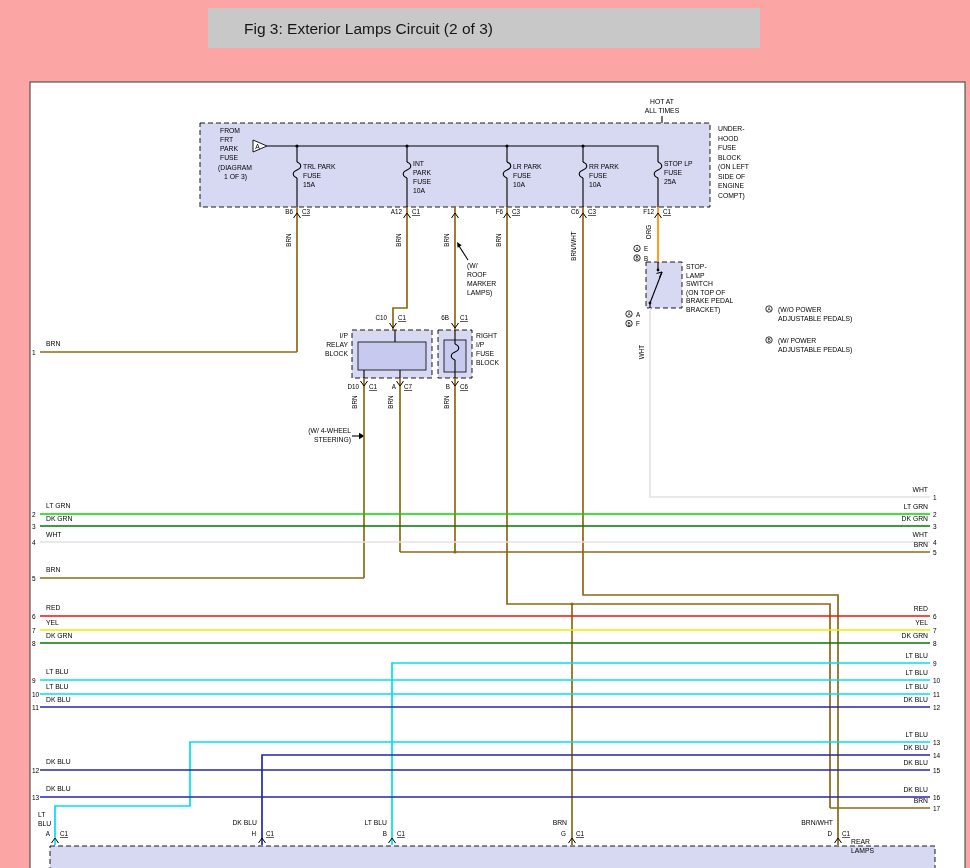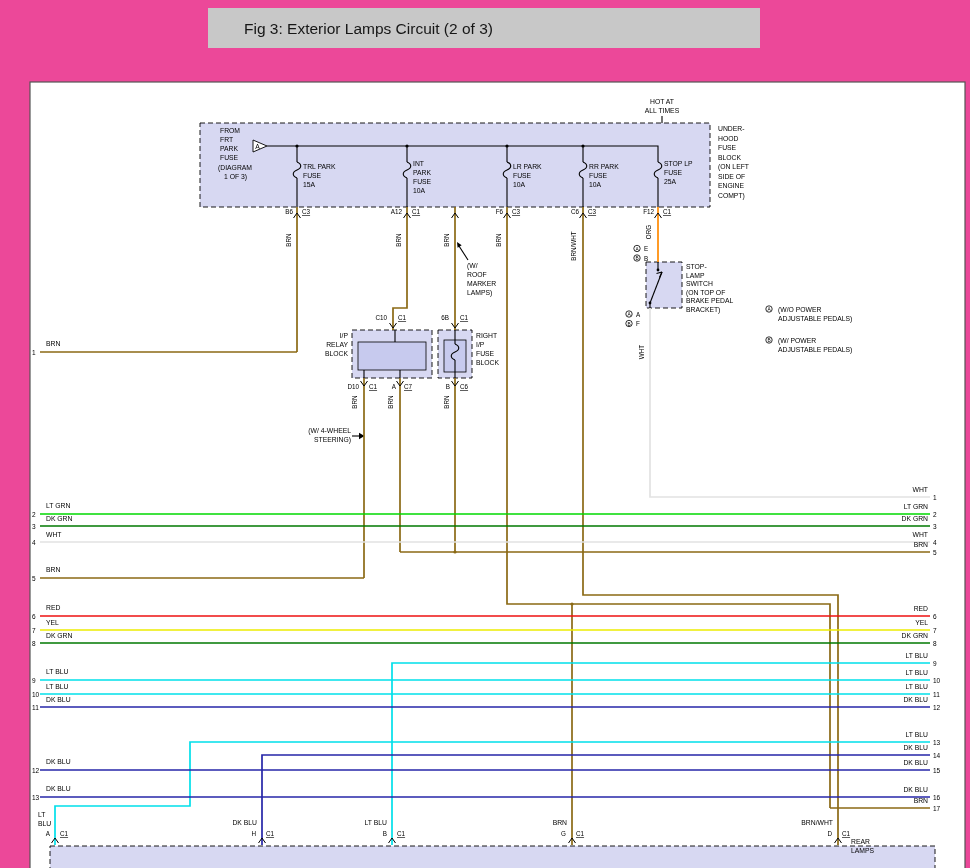"Fig 3: Exterior Lamps Circuit" .stage { background: #ec4899 -> #fca5a5 }
